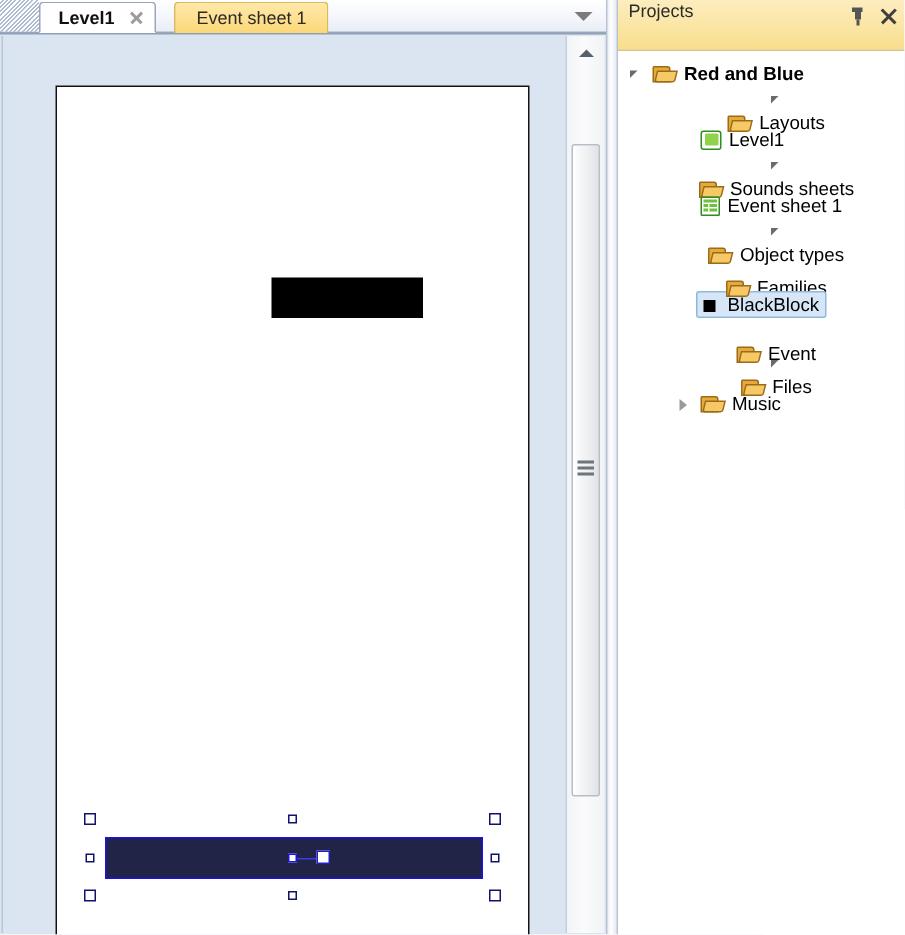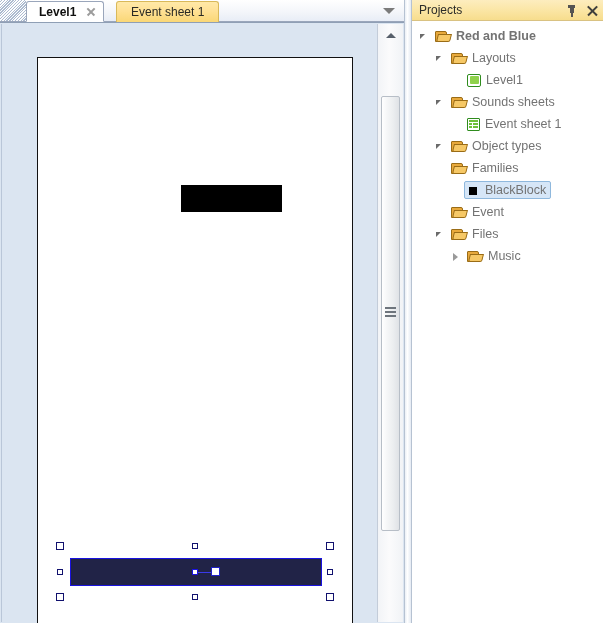"Projects" #projects-header { align-items: center -> none; height: 21px -> 34px }
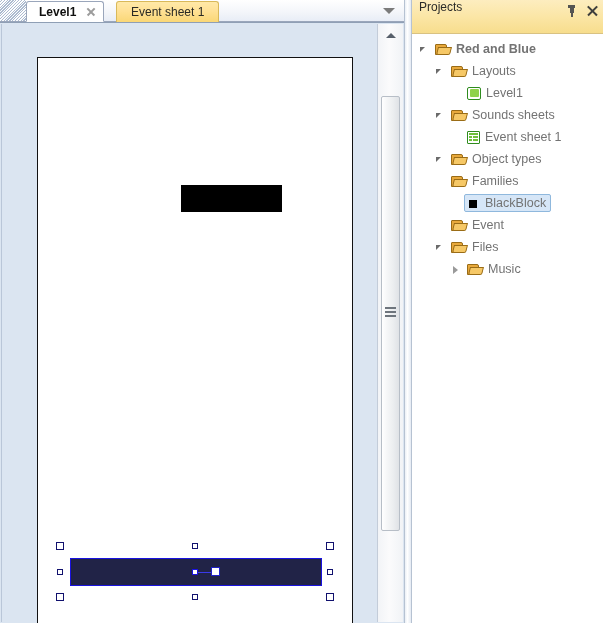"Red and Blue" .tree-row .label { color: #737373 -> #000000 }
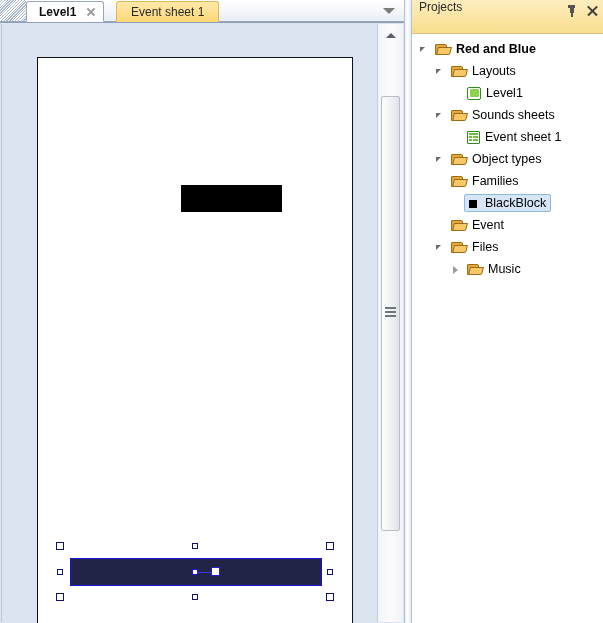"Layouts" .ind-1 { flex-direction: none -> column }
